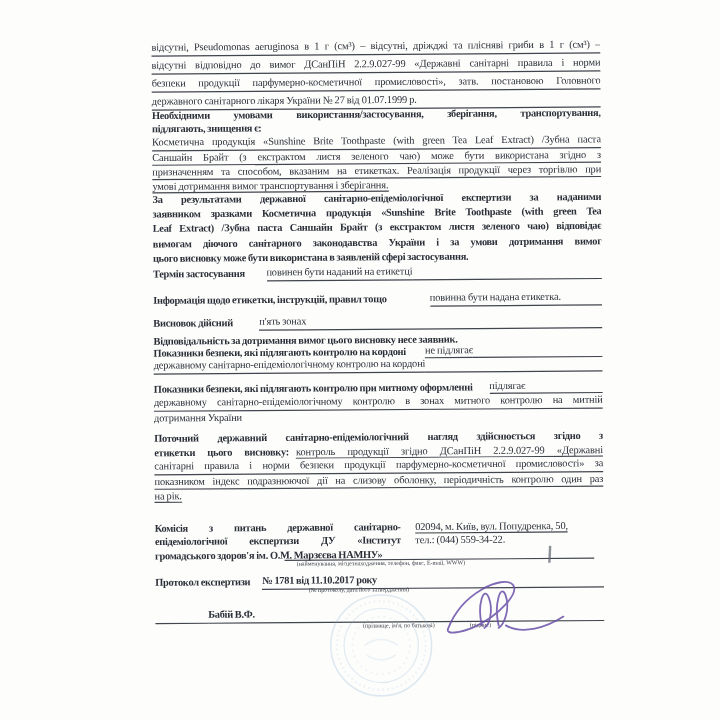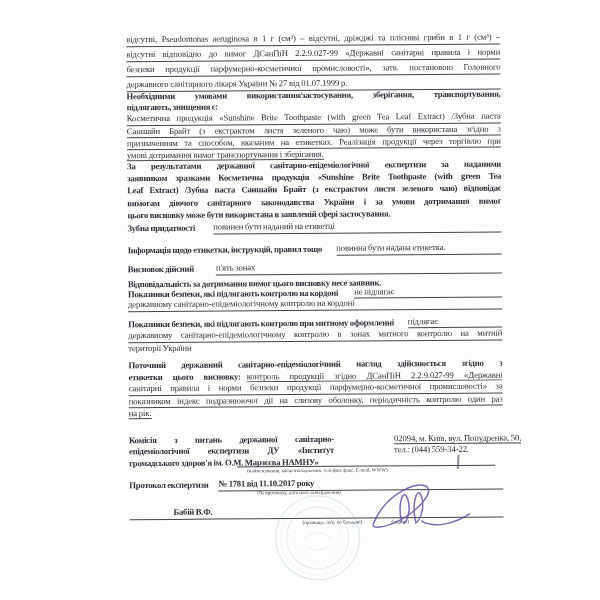"Зубна придатності" span.b { text: Зубна придатності -> Термін застосування }
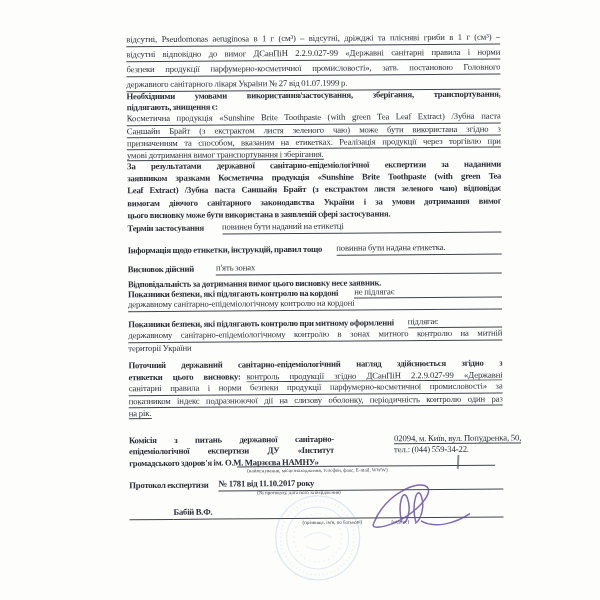"повинна бути надана етикетка." span.u { margin-left: 14px -> 36px }
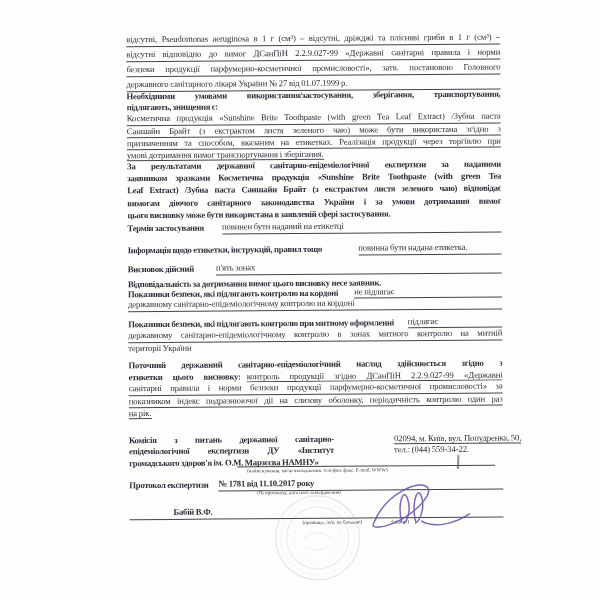"території України" span { text: території -> дотримання }
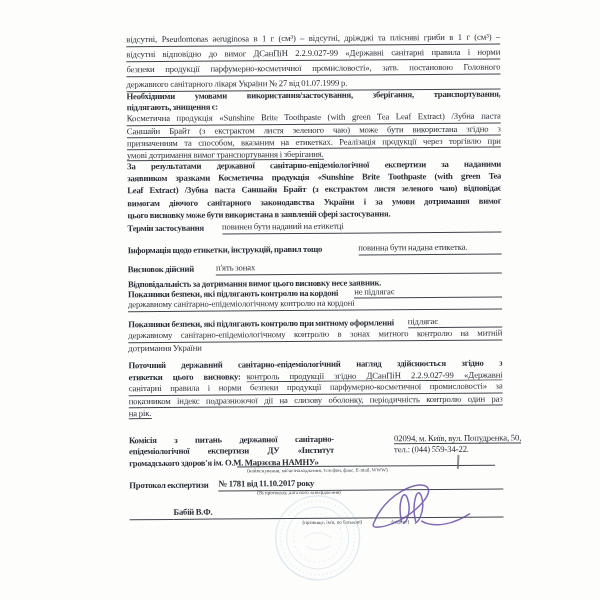"02094, м. Київ, вул. Попудренка," .sec-comm-right { margin-left: 48px -> none }
